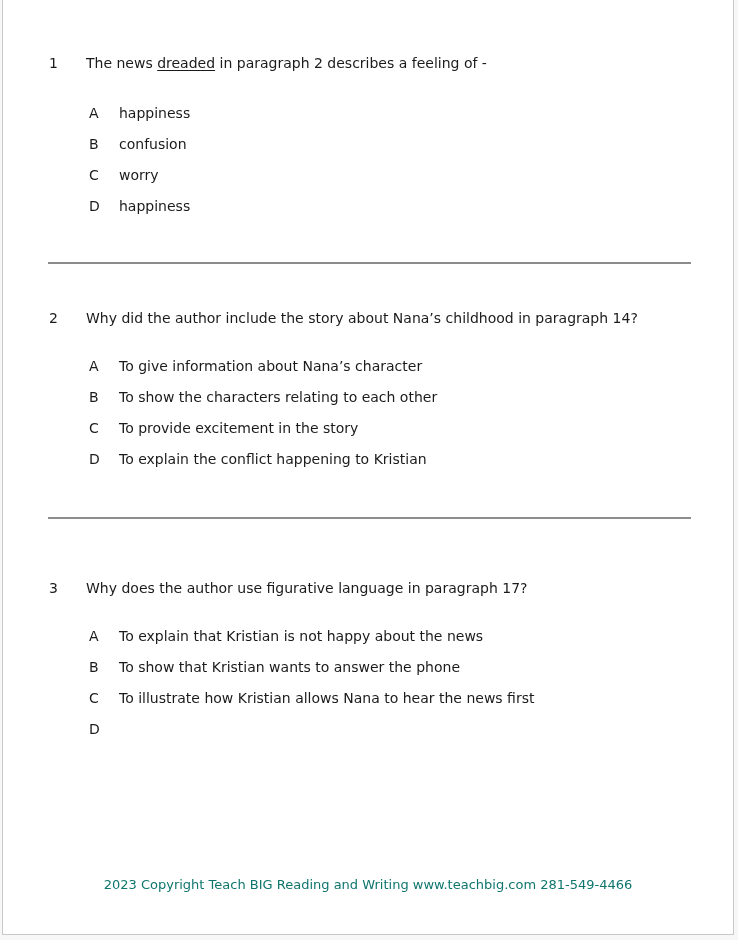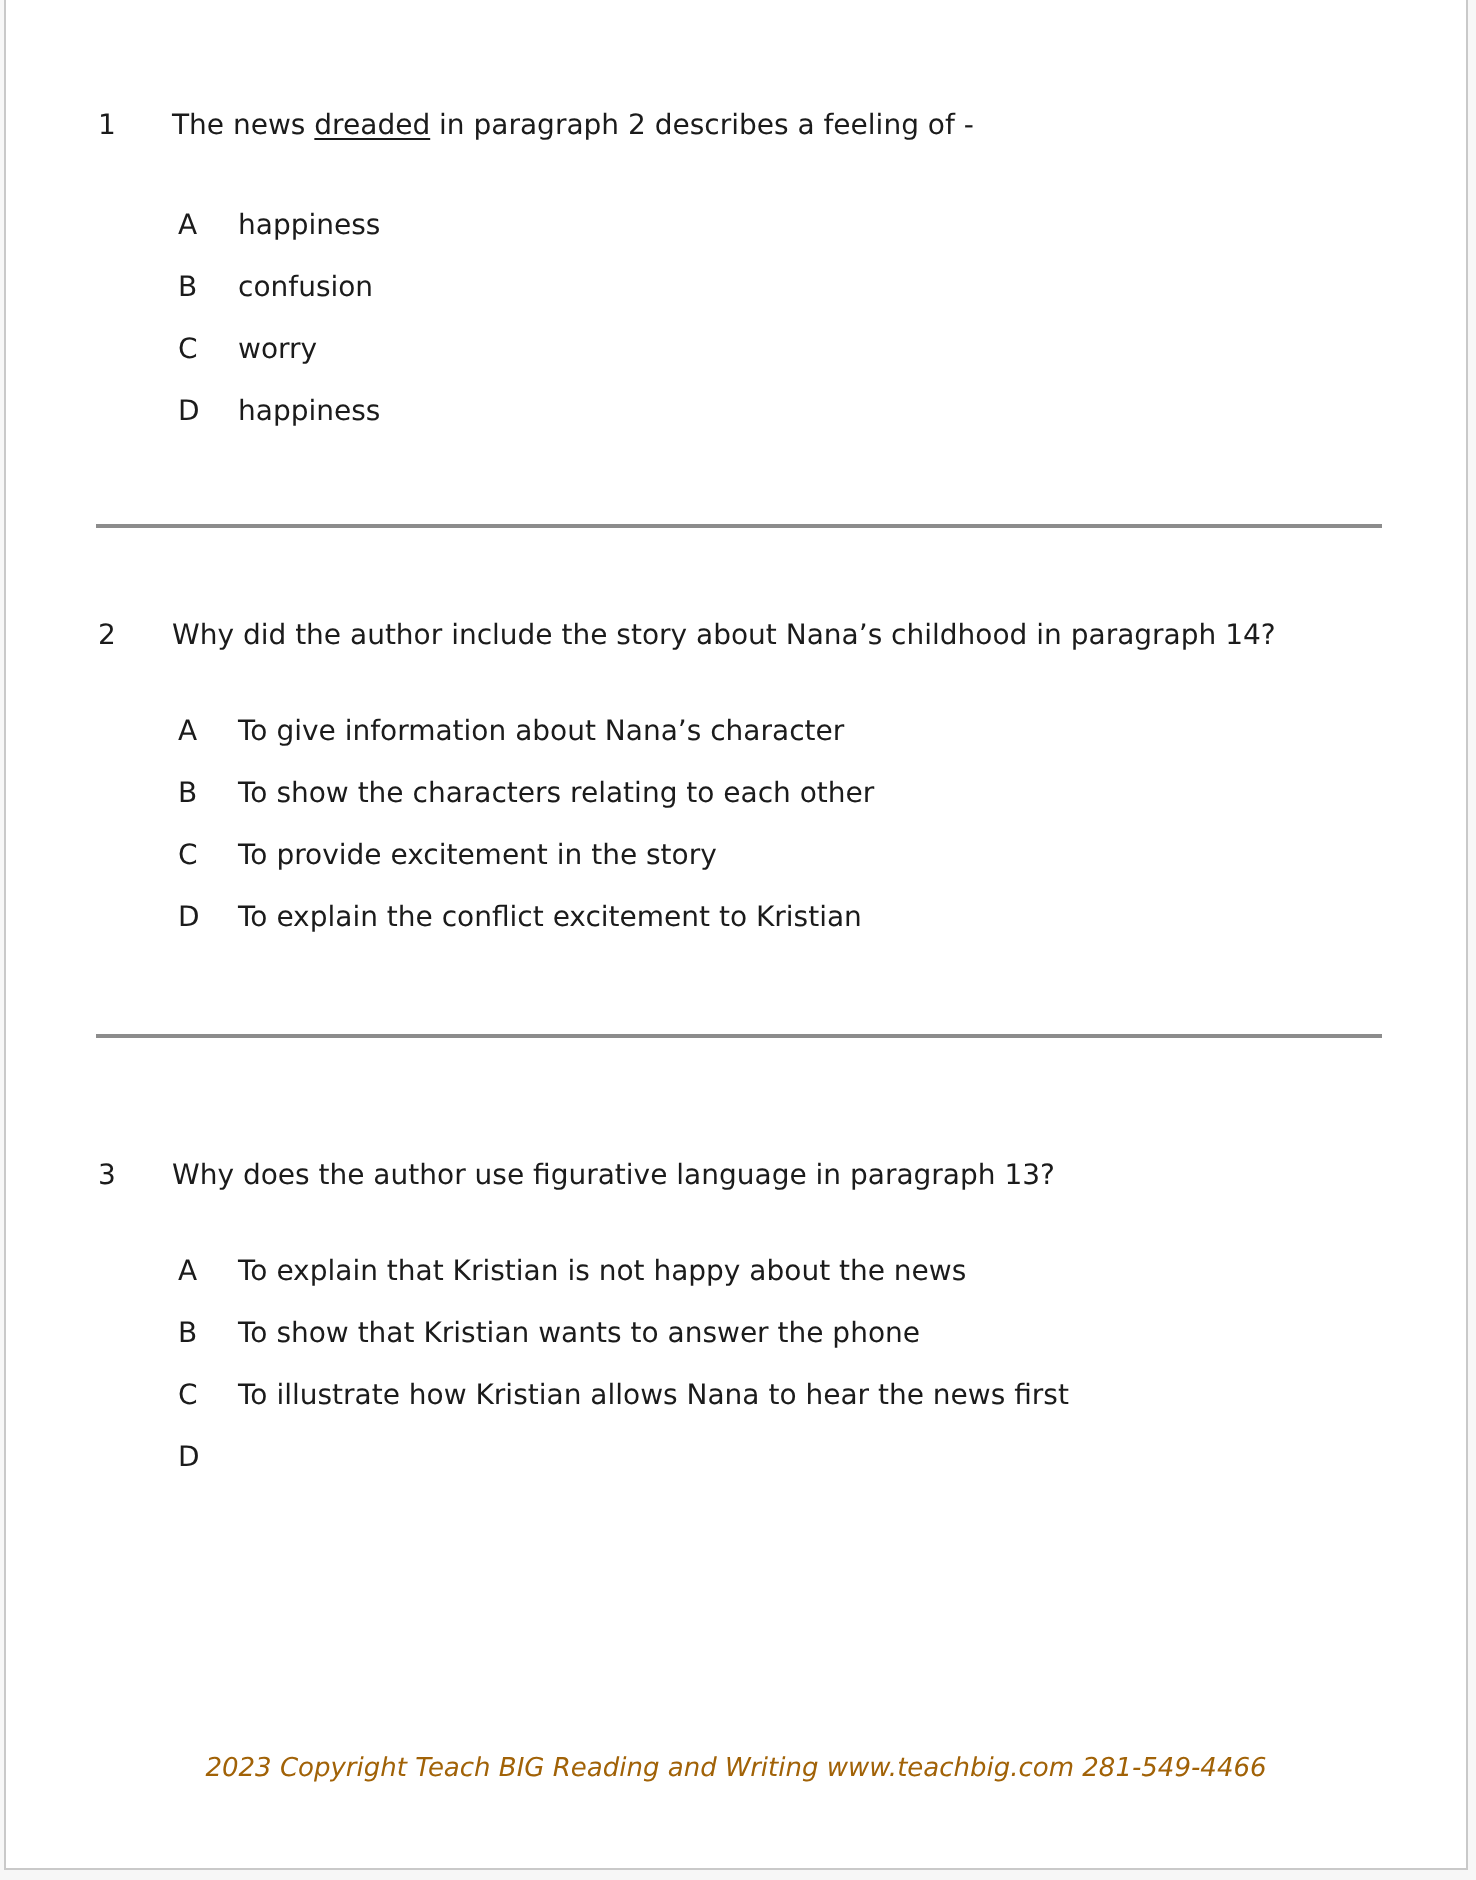"To explain the conflict excitement" span.otext { text: excitement -> happening }
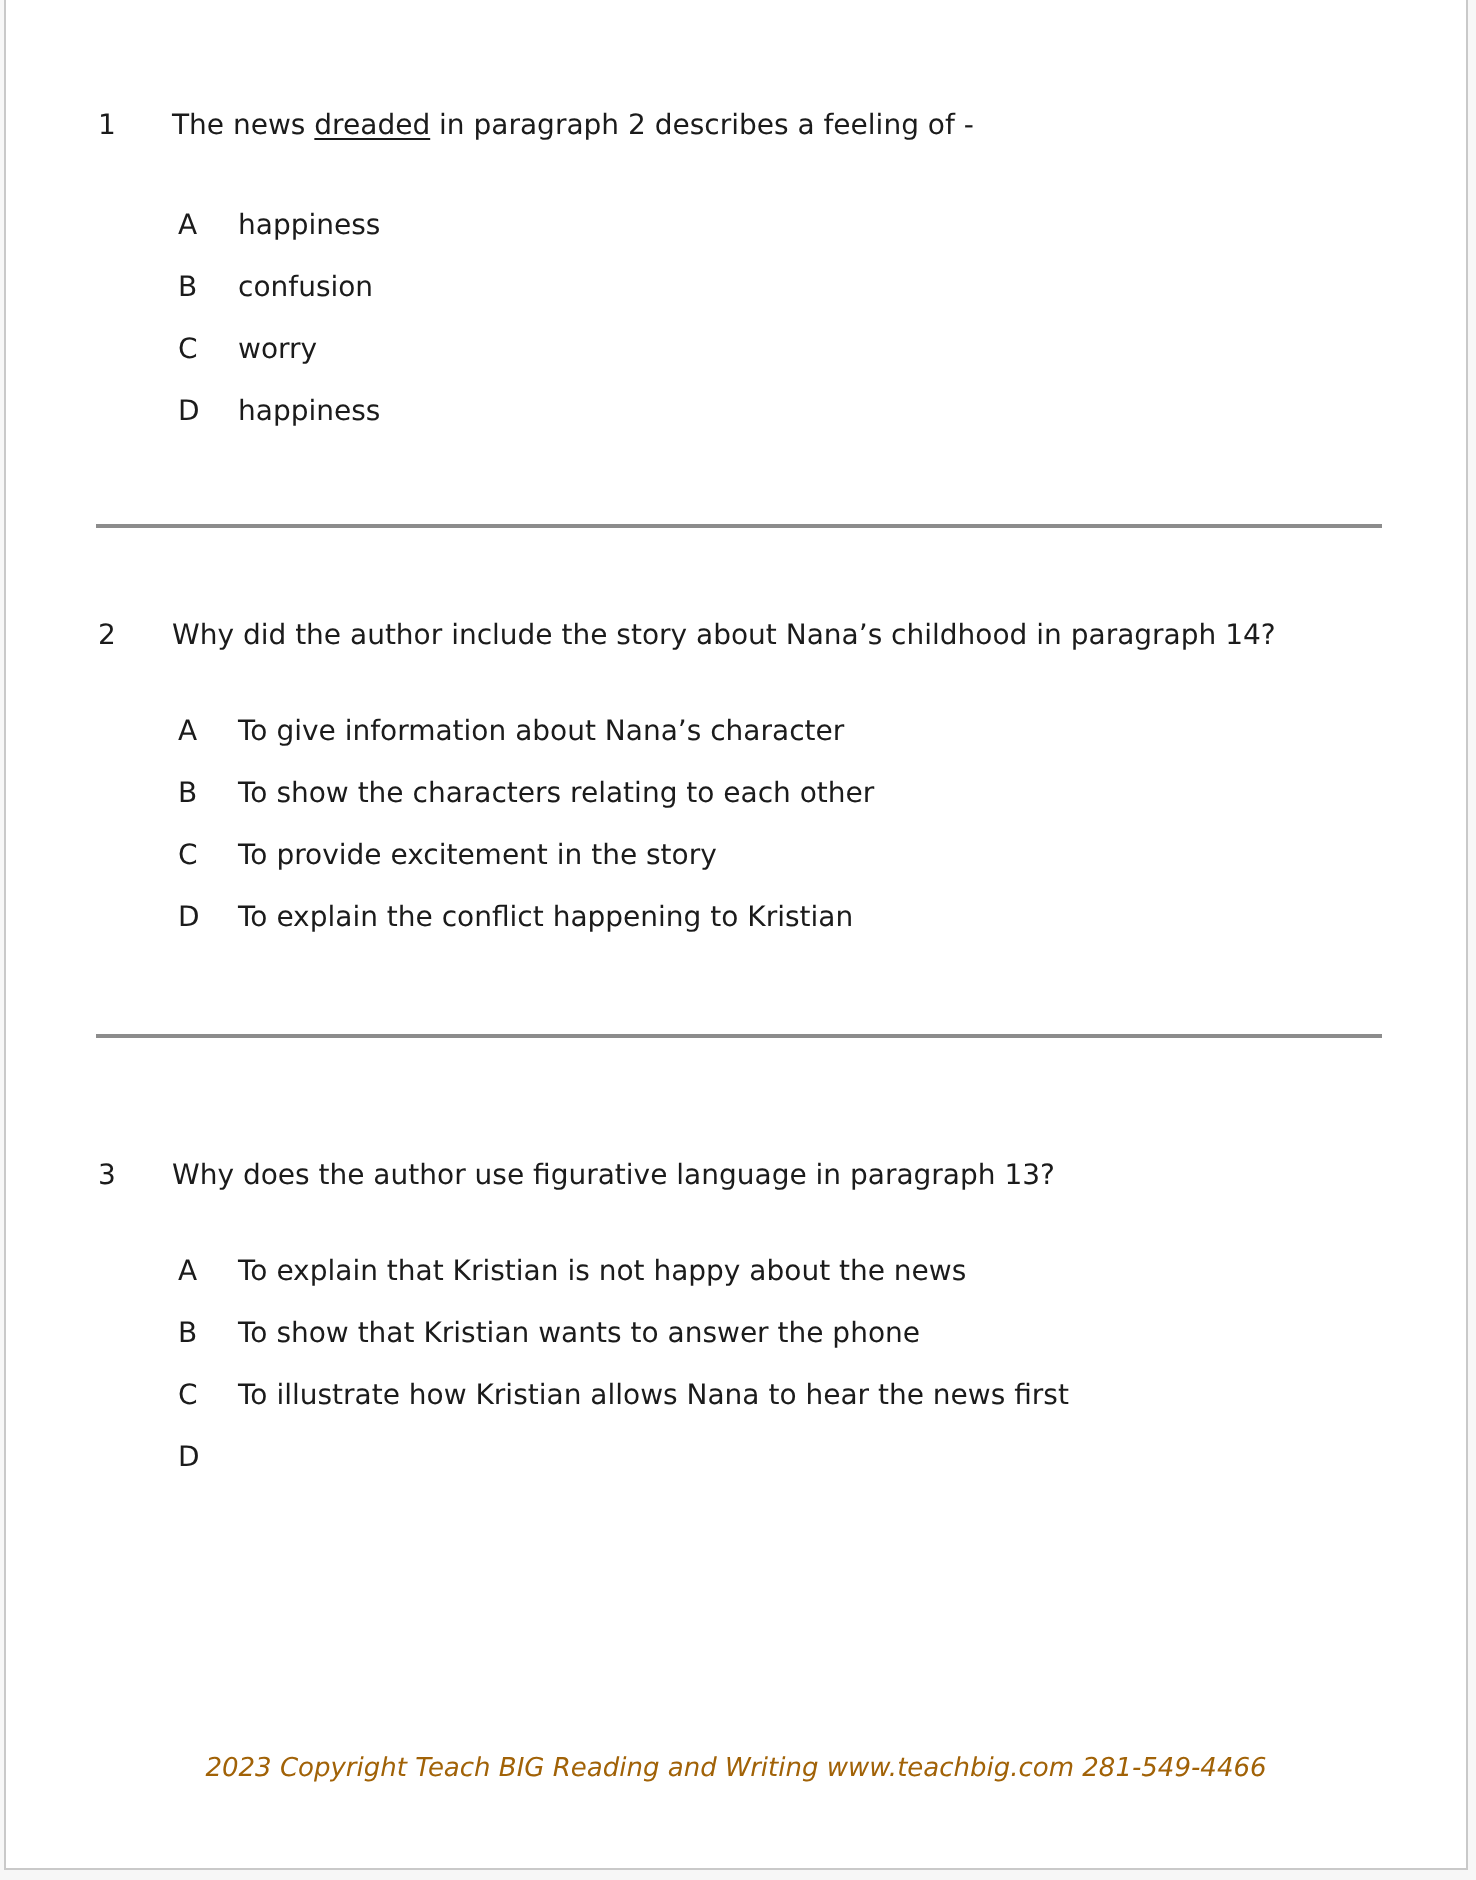"Why does the author use" span.qtext { text: 13 -> 17 }
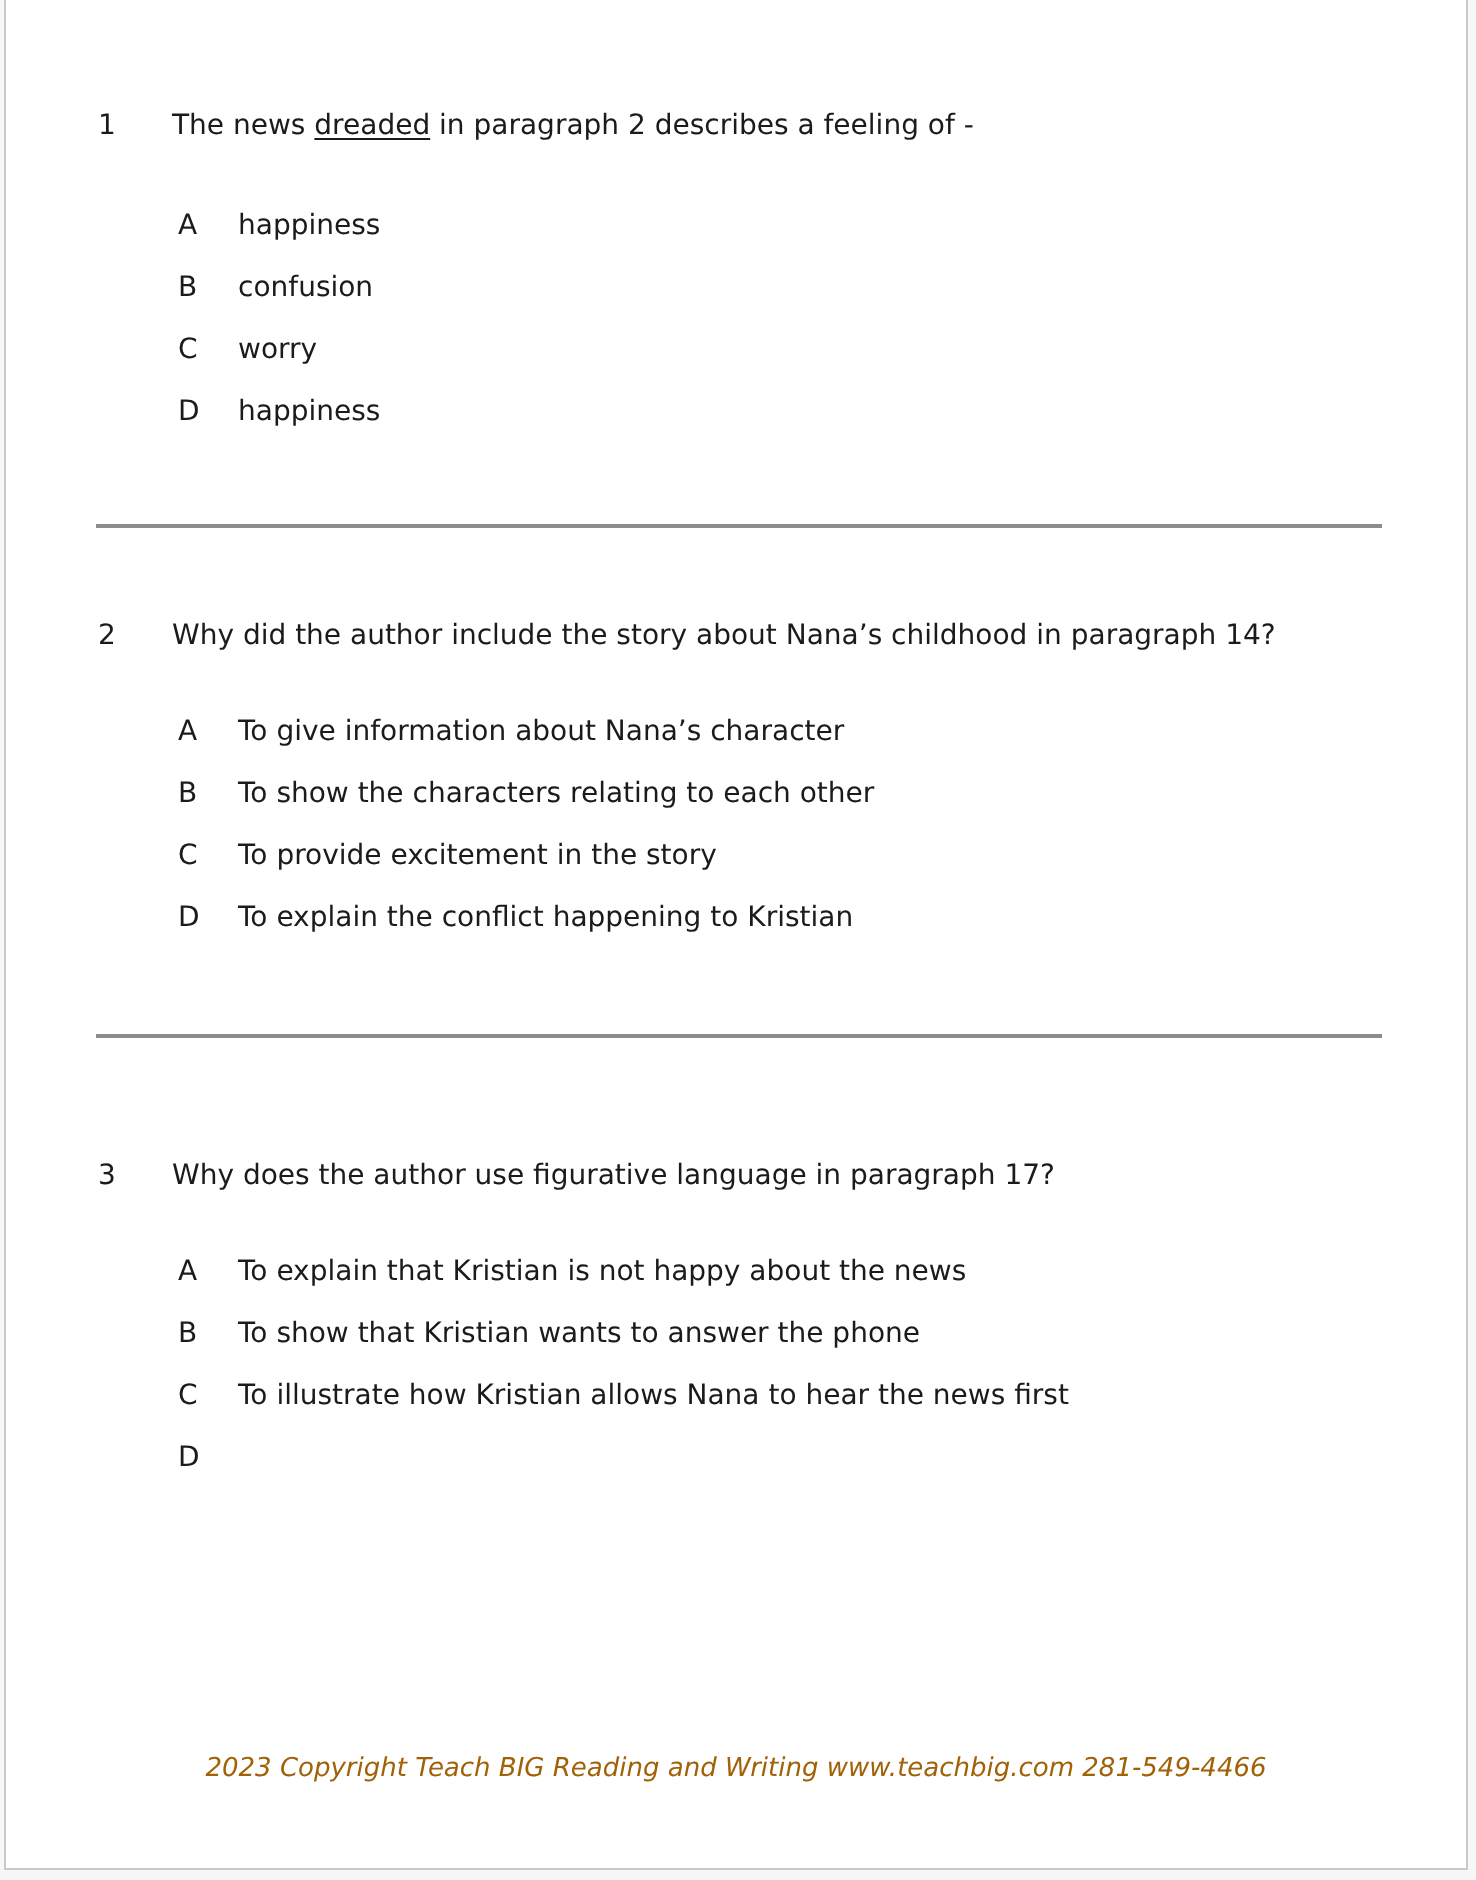"2023 Copyright Teach BIG Reading" .footer { color: #a16207 -> #0f766e; font-style: italic -> none }
